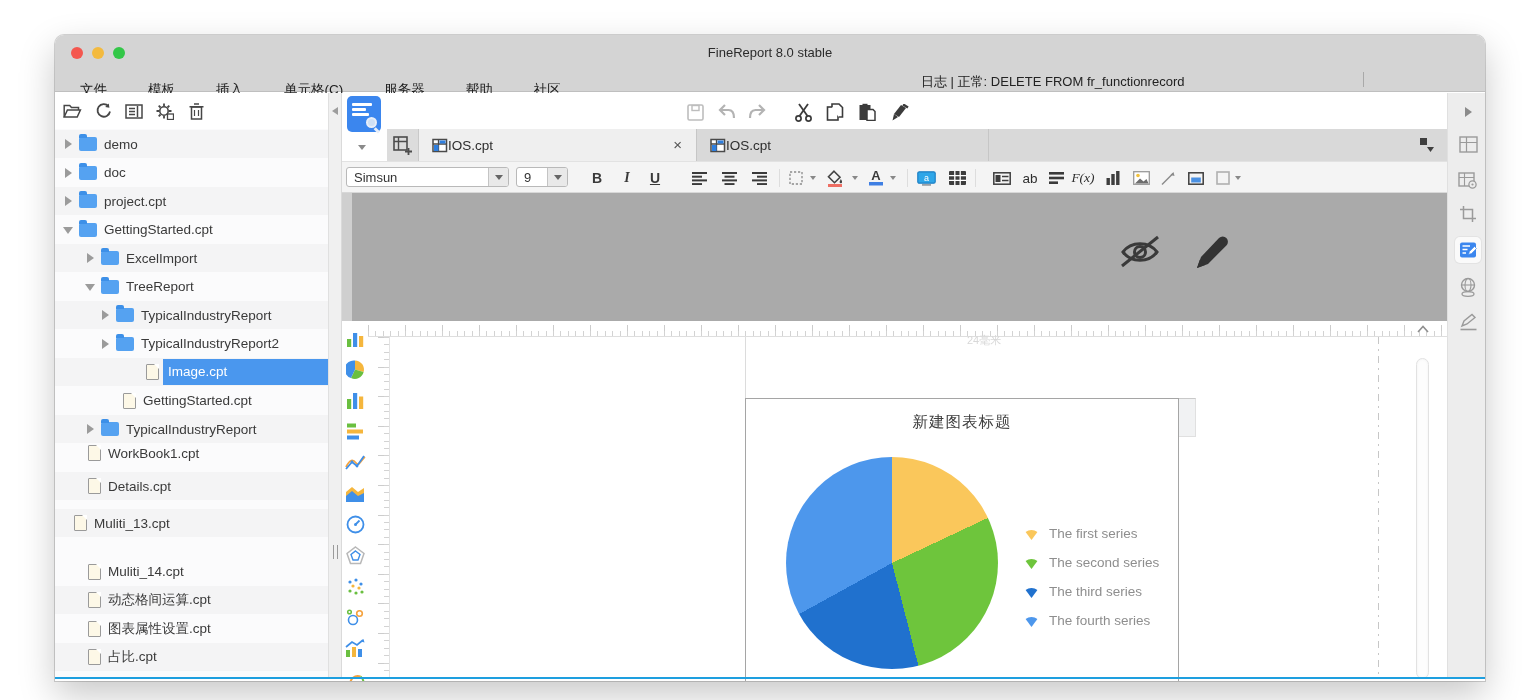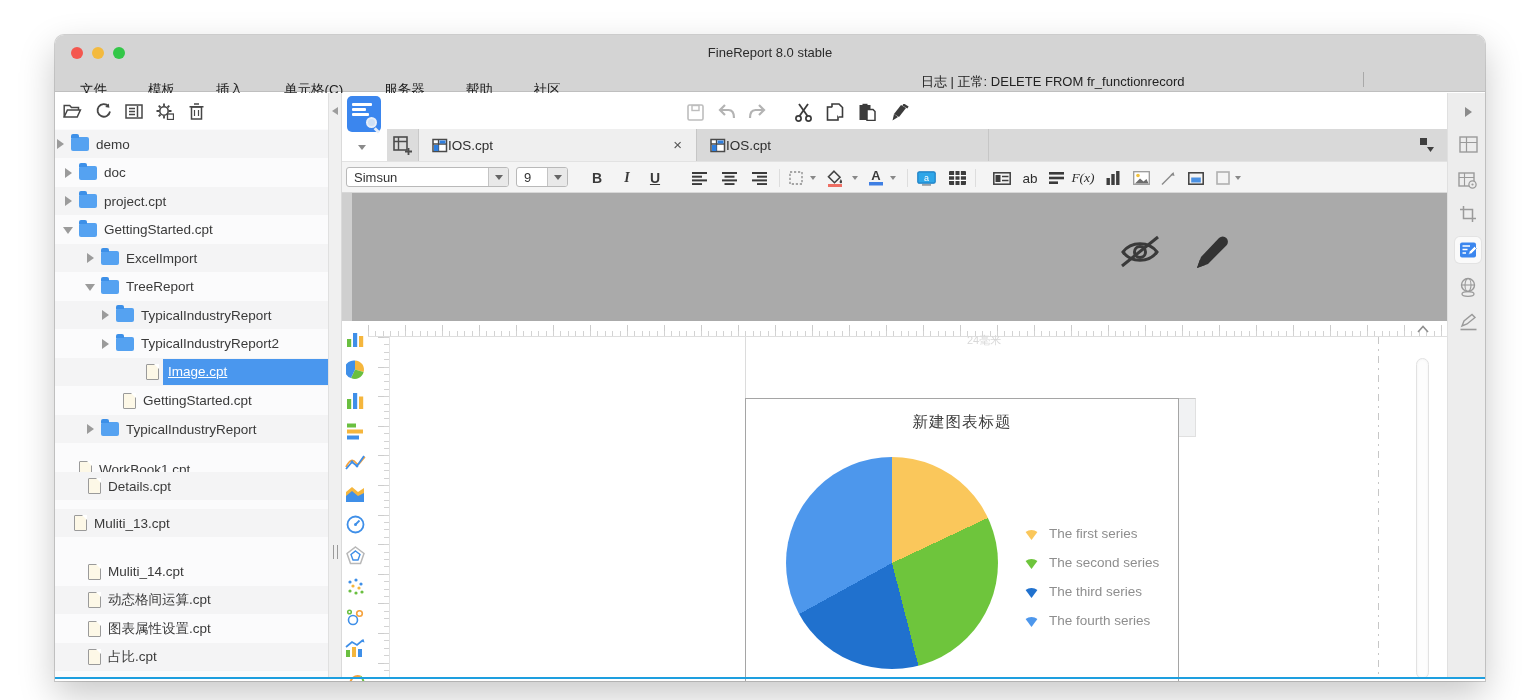"demo" div.trow { padding-left: none -> 8px }
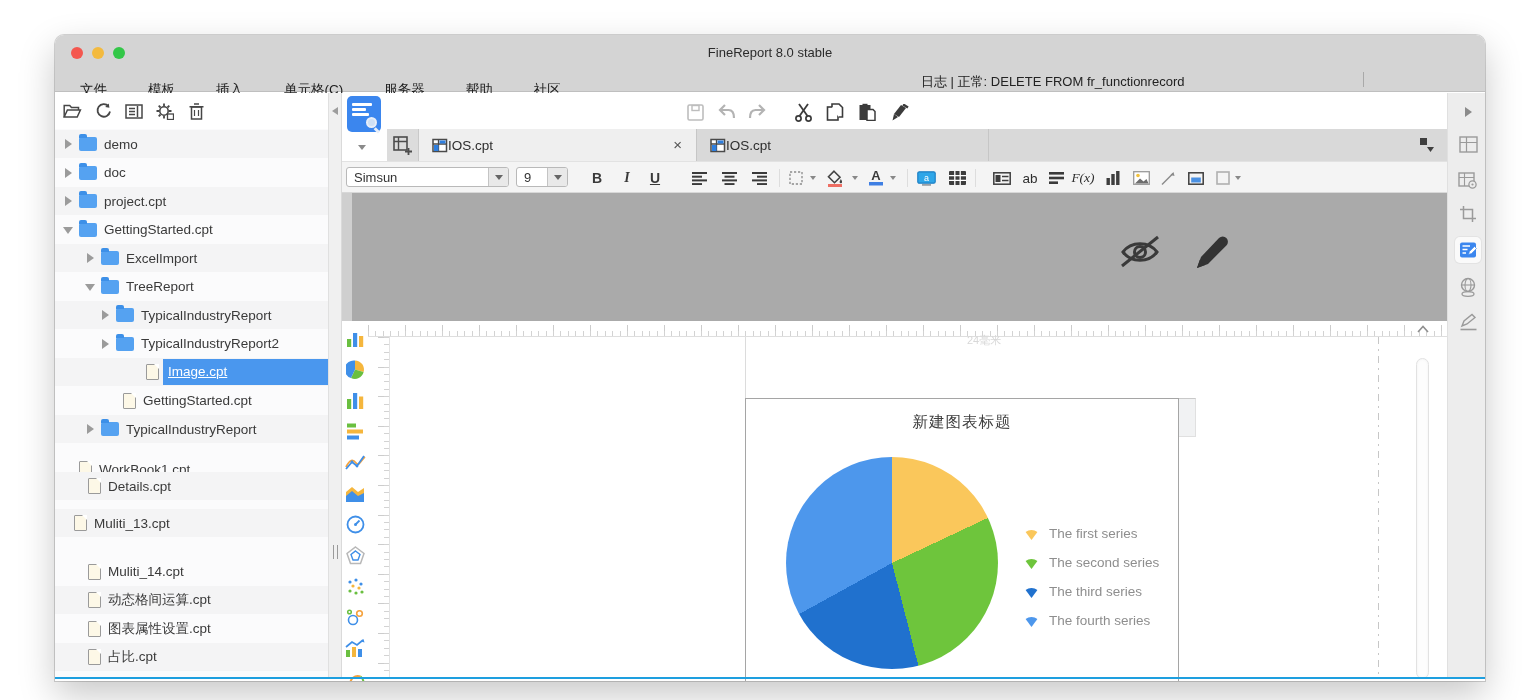"Image.cpt" .sel-label { text-decoration: underline -> none }
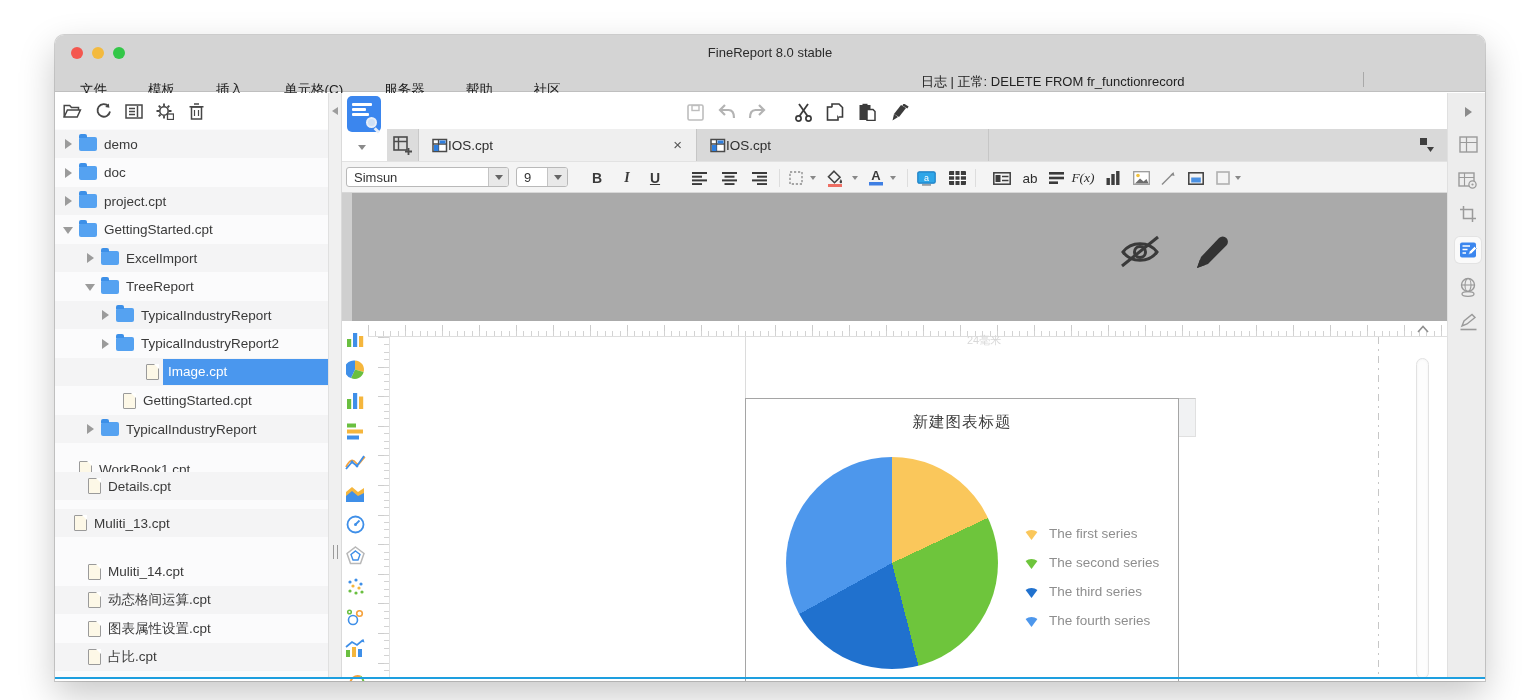"WorkBook1.cpt" div.trow { padding-left: 18px -> 27px; top: 326px -> 310px }
